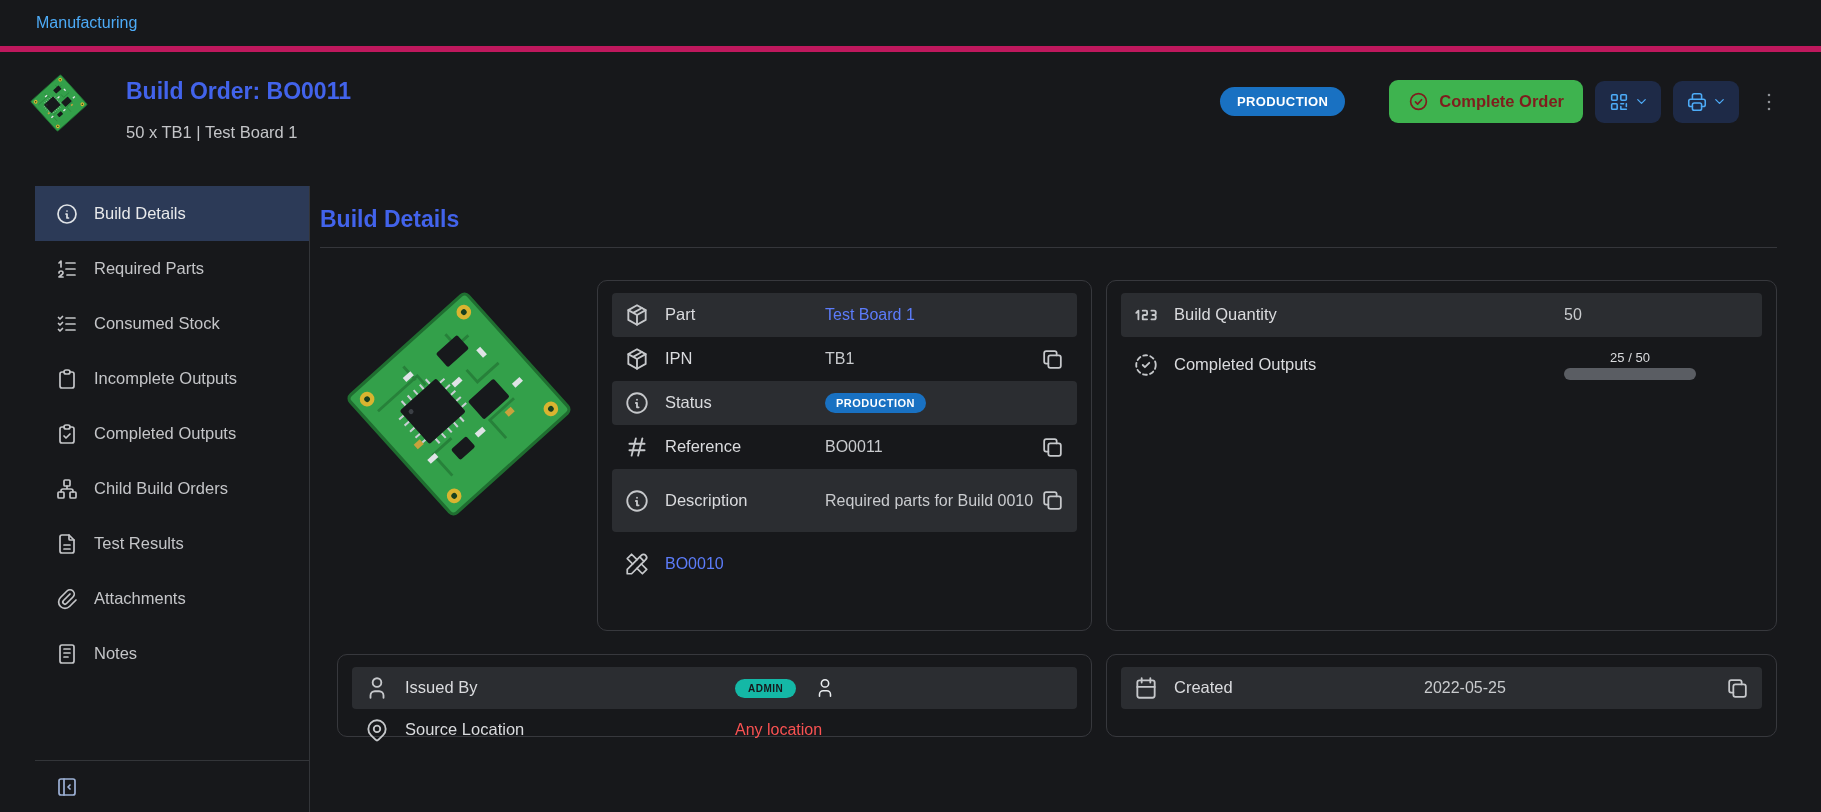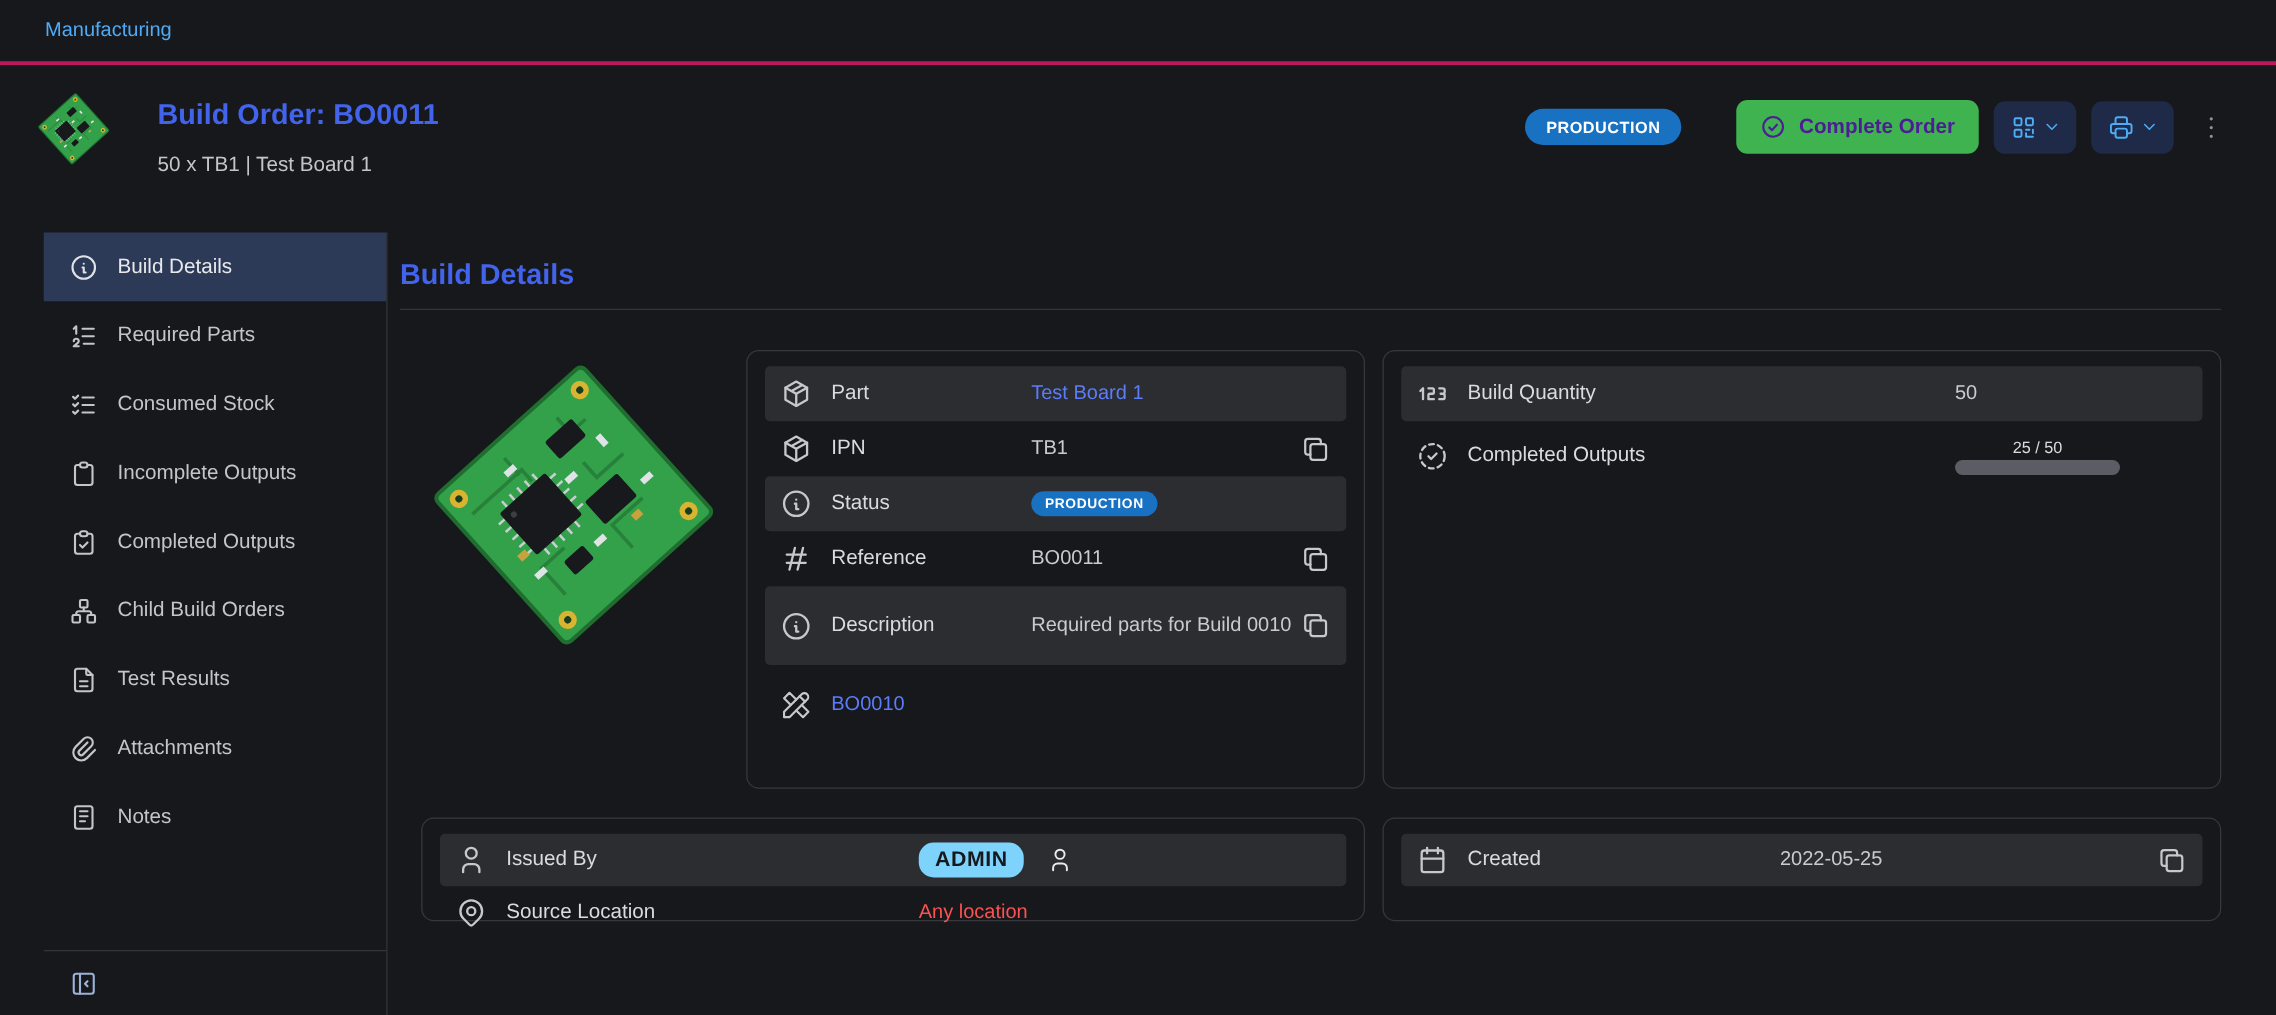"Manufacturing" .crumb-bar { border-bottom: 3px solid #be185d -> 6px solid #be185d }
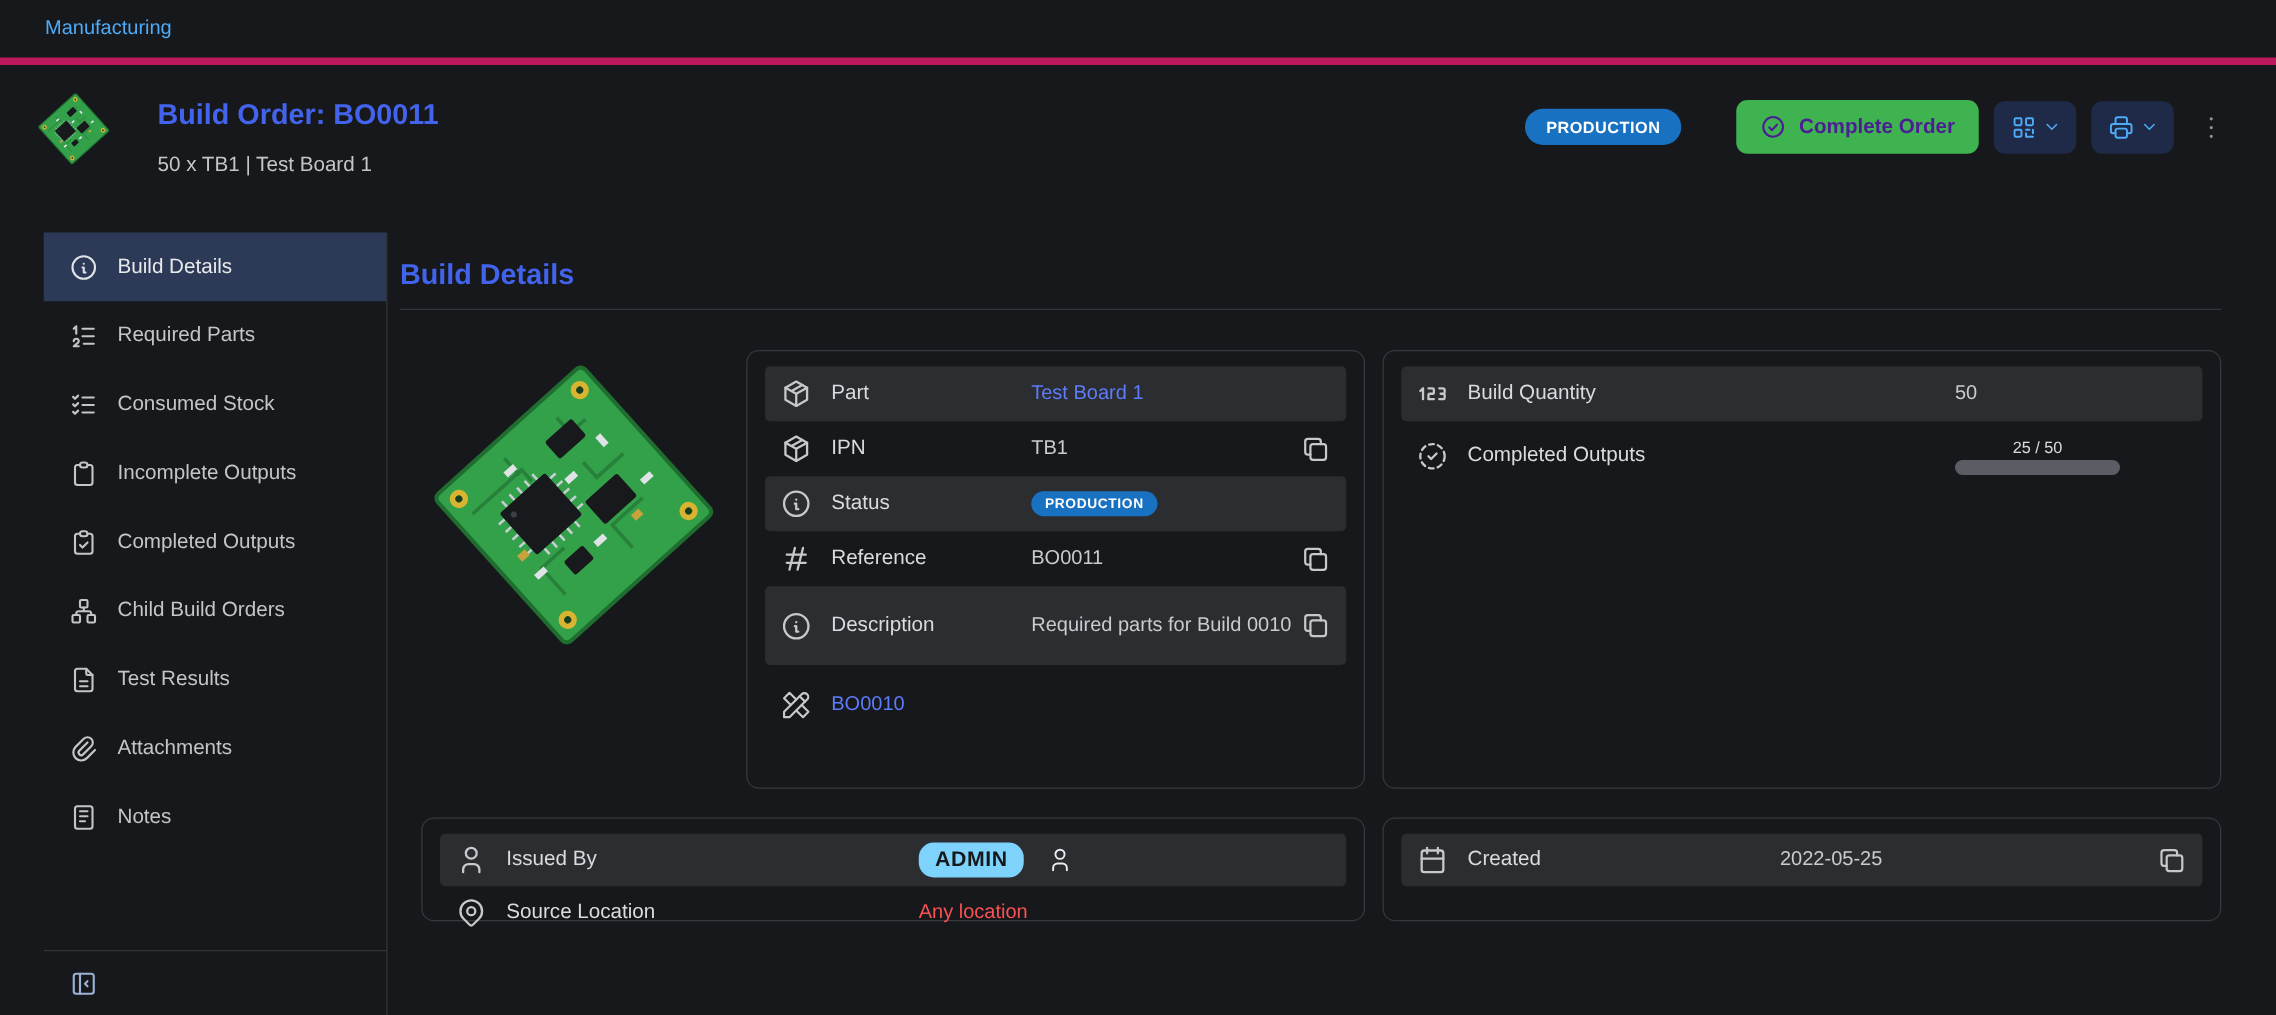"Complete Order" .btn-complete { color: #4c1d95 -> #7f1d1d }
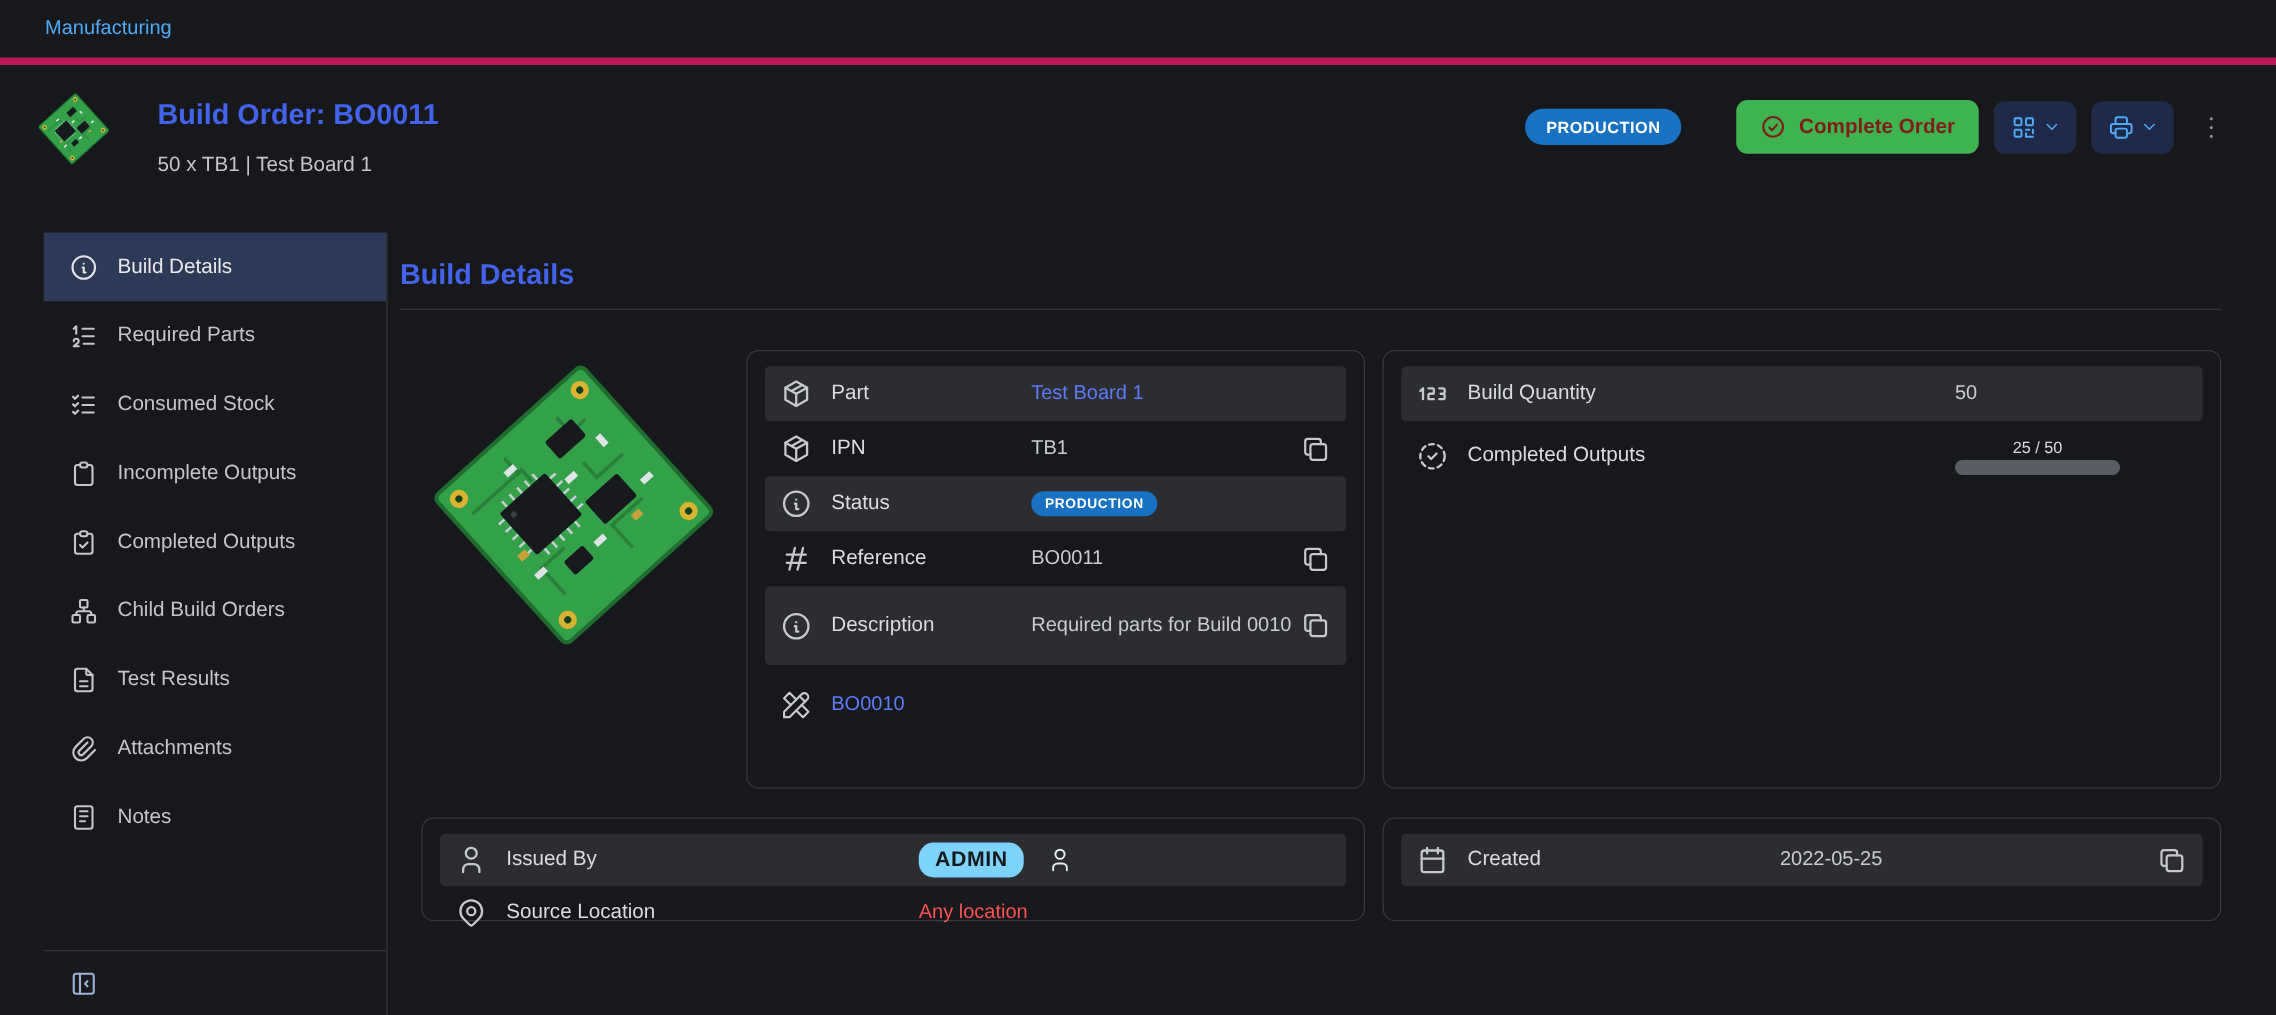"ADMIN" .admin-badge { background: #7dd3fc -> #14b8a6; font-size: 17px -> 10px }
